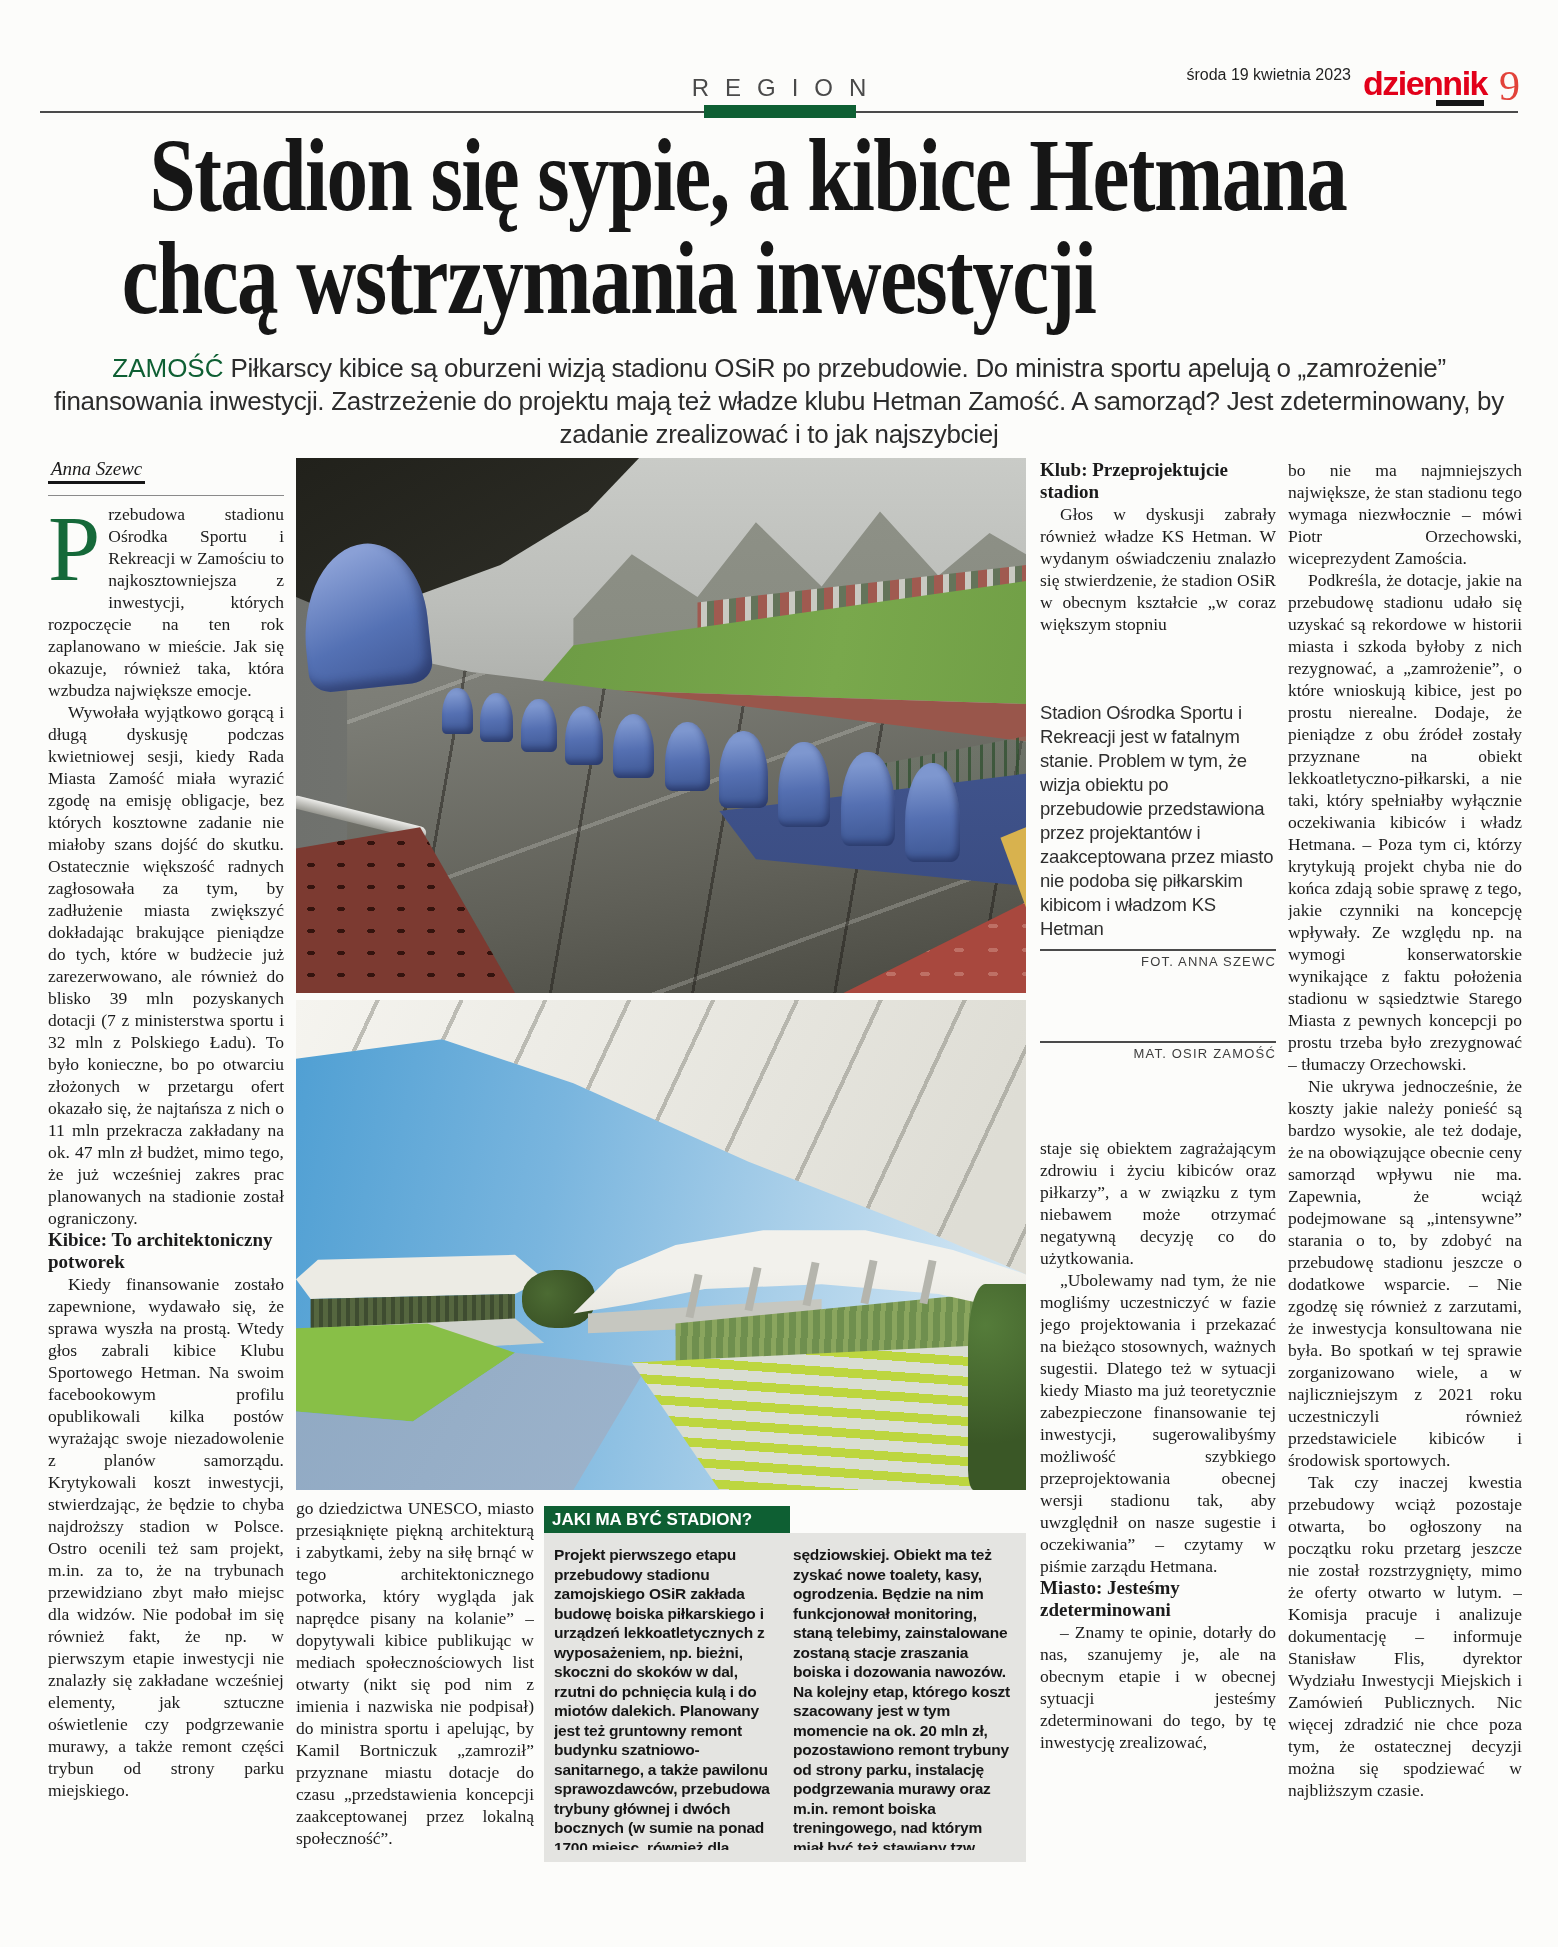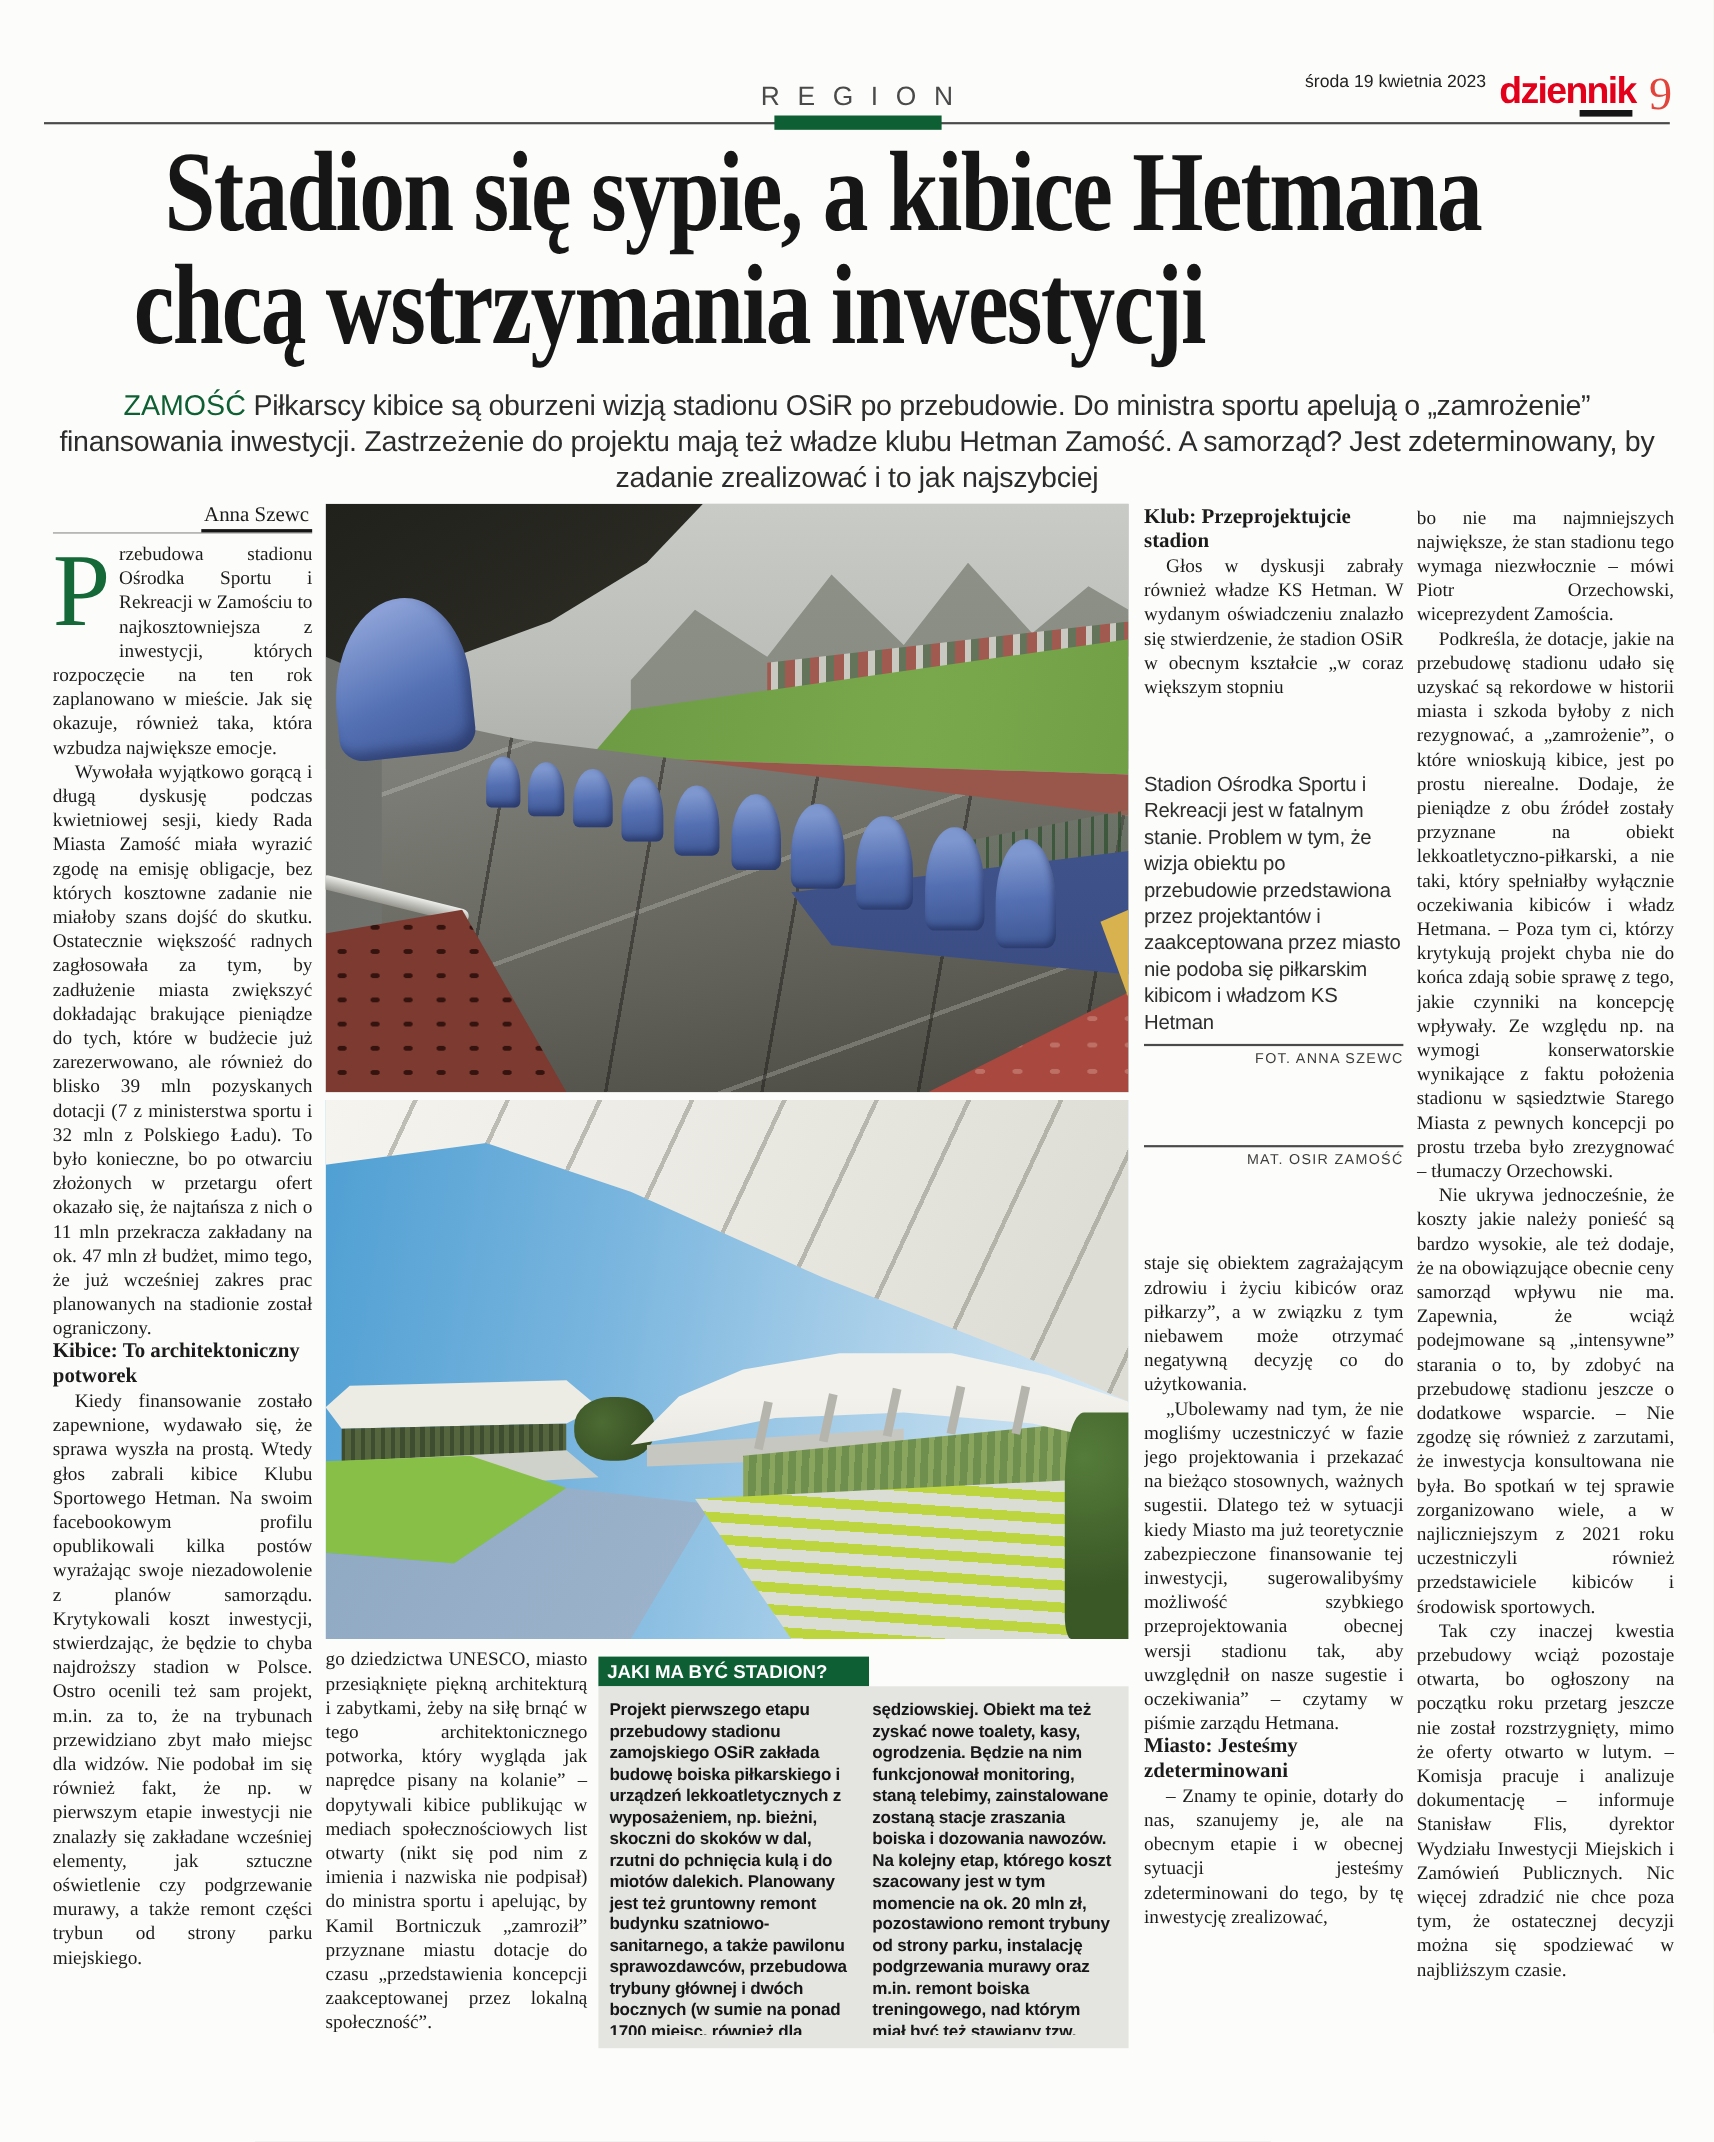"Anna Szewc" .byline { font-style: none -> italic; padding-bottom: 4px -> 15px; text-align: right -> left }
